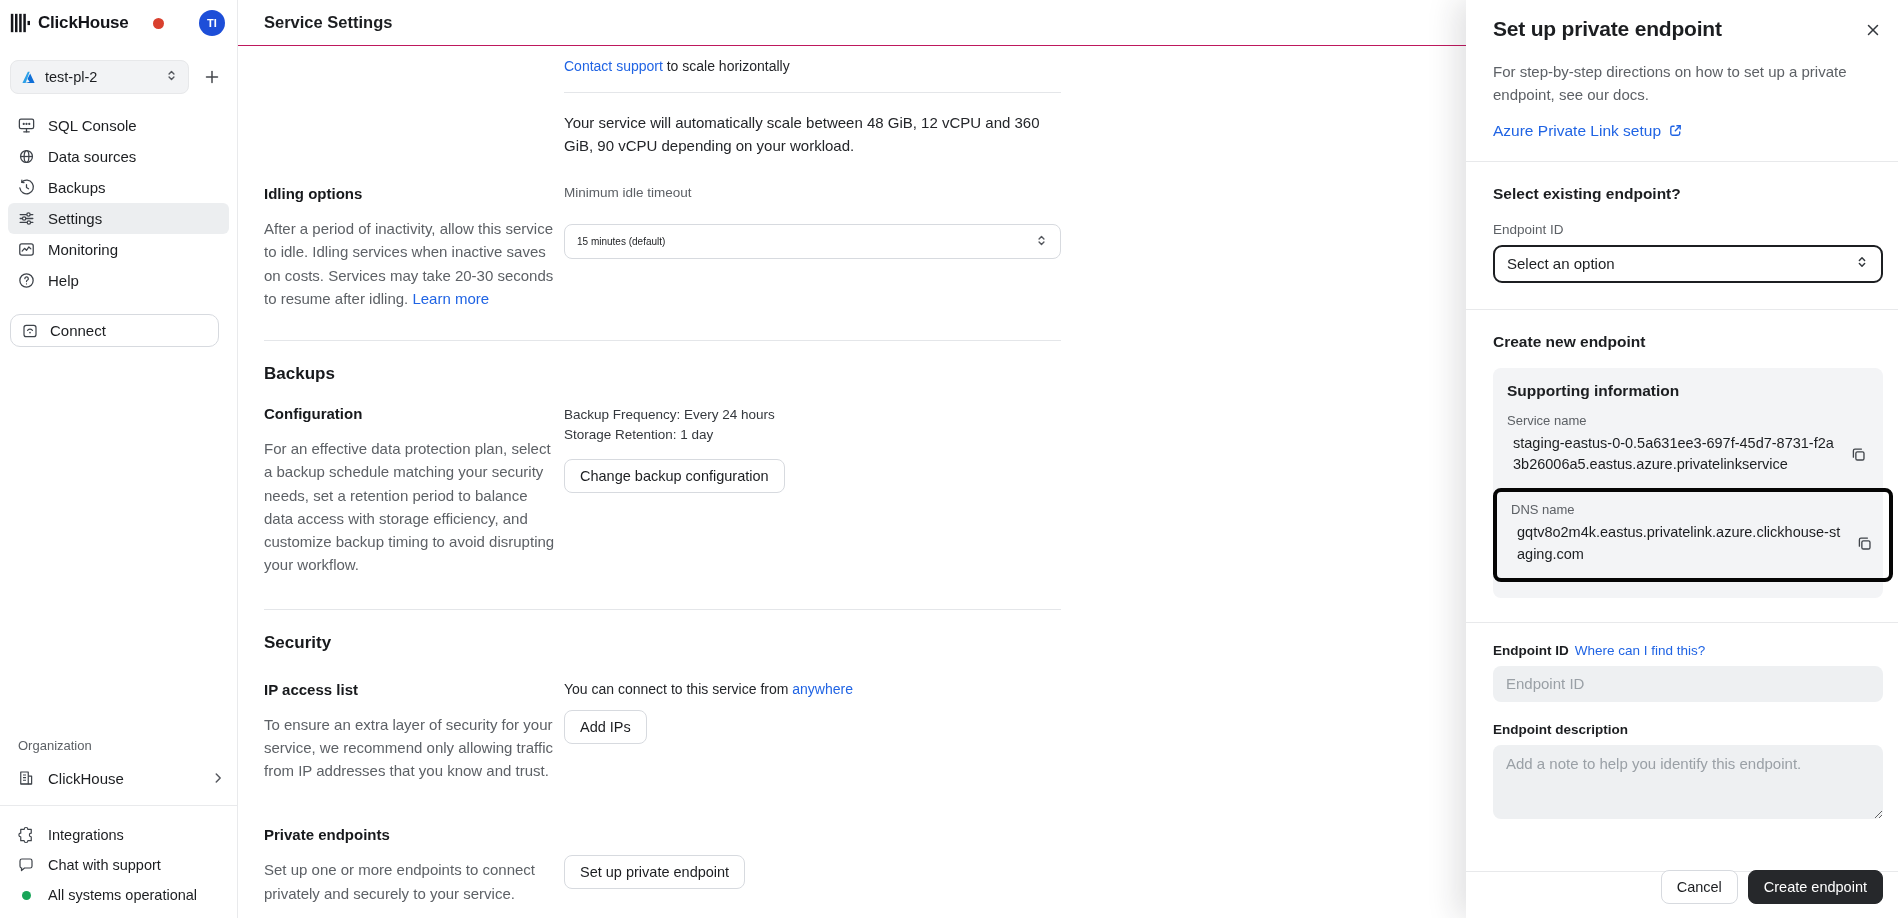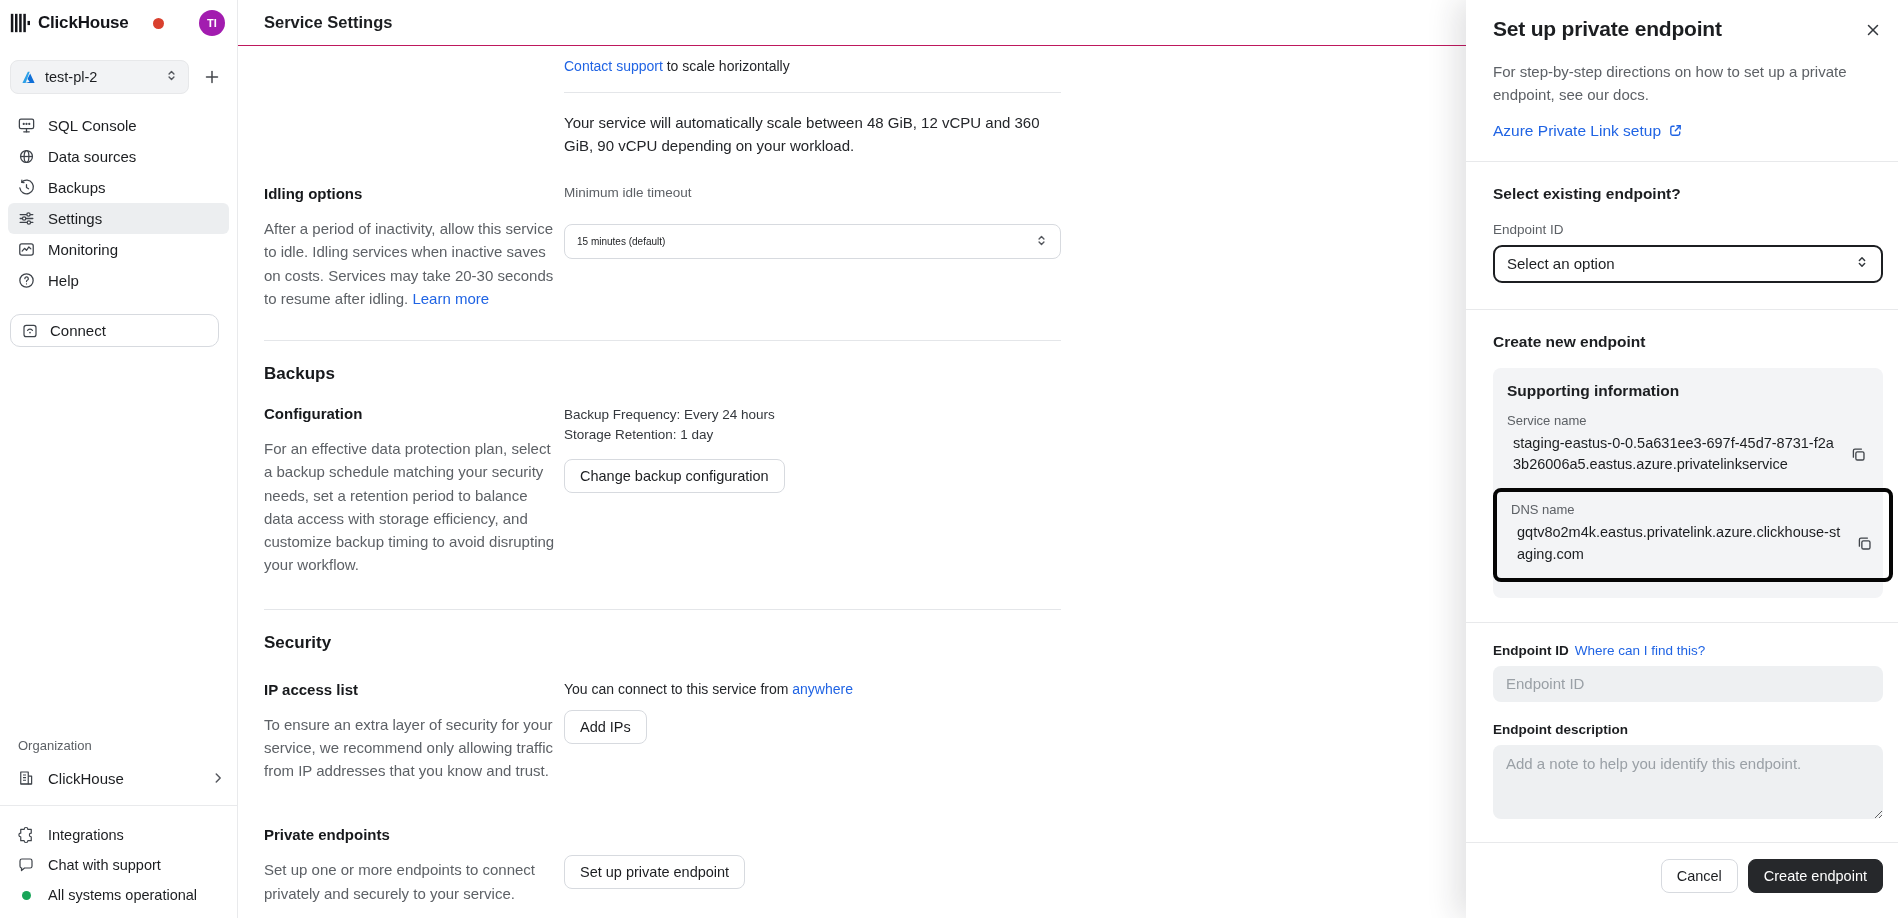"TI" .avatar { background: #a21caf -> #1d4ed8 }
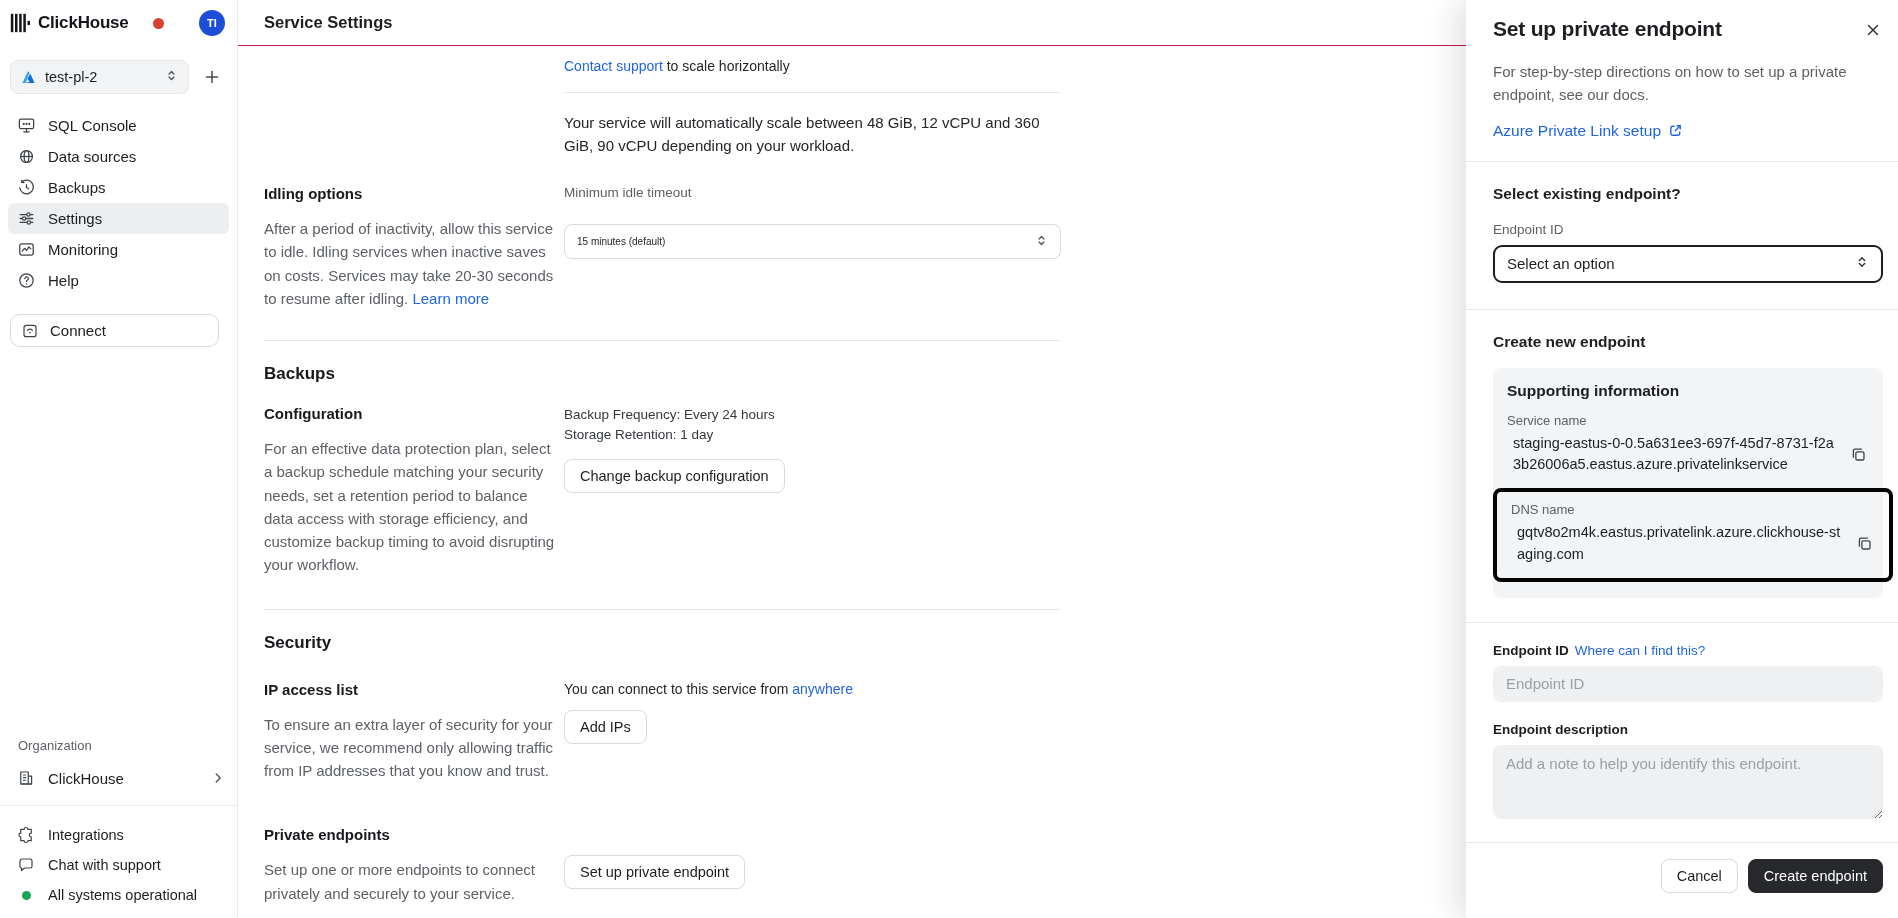"Cancel" .drawer-footer { align-items: none -> flex-end; height: 76px -> 47px; padding: 16px 15px 6px 15px -> 16px 15px 14px 15px }
